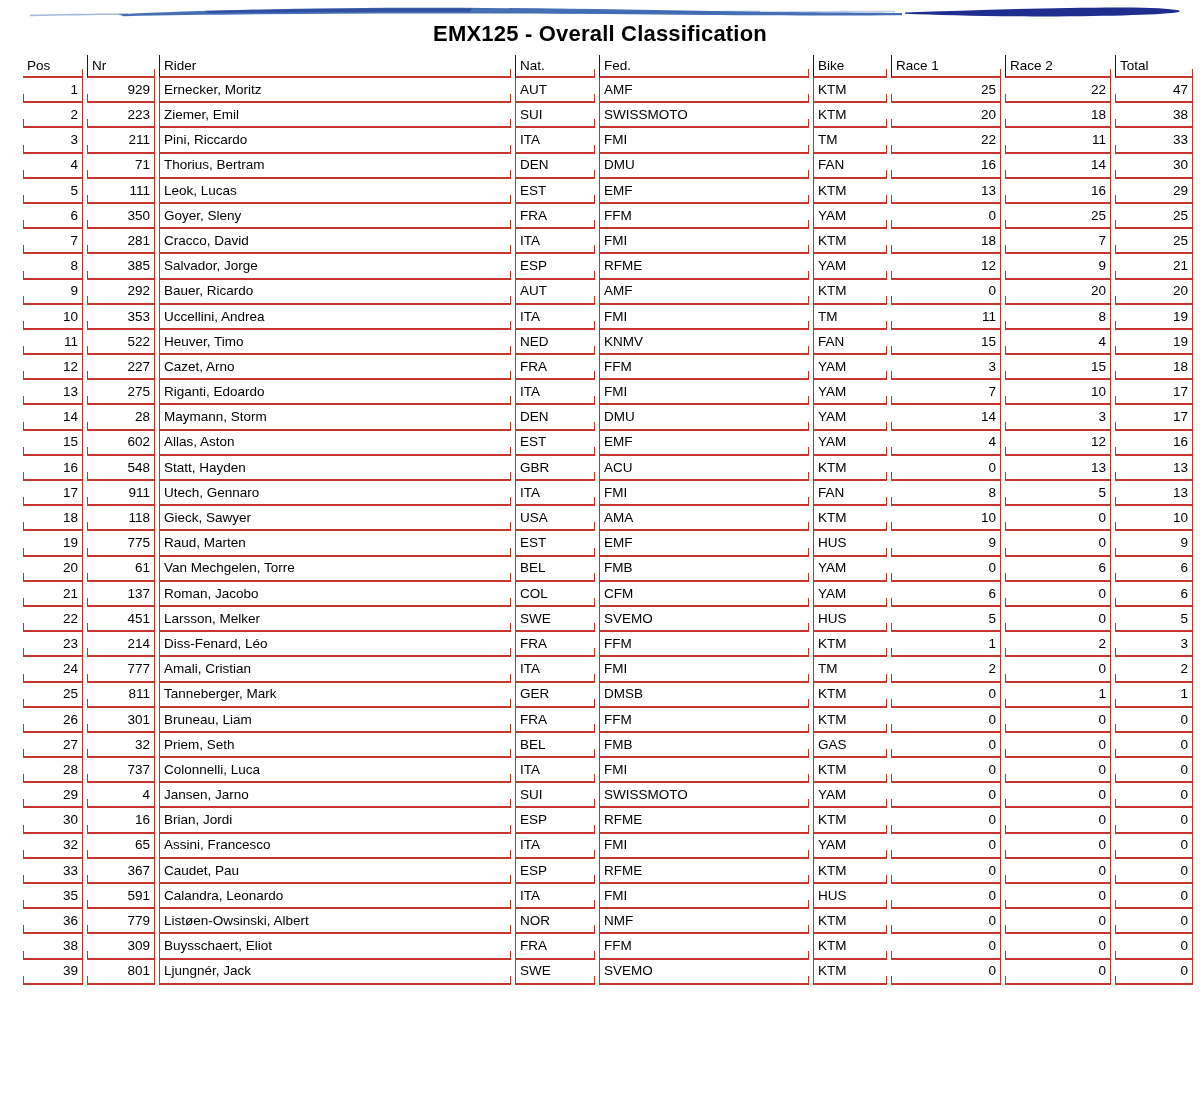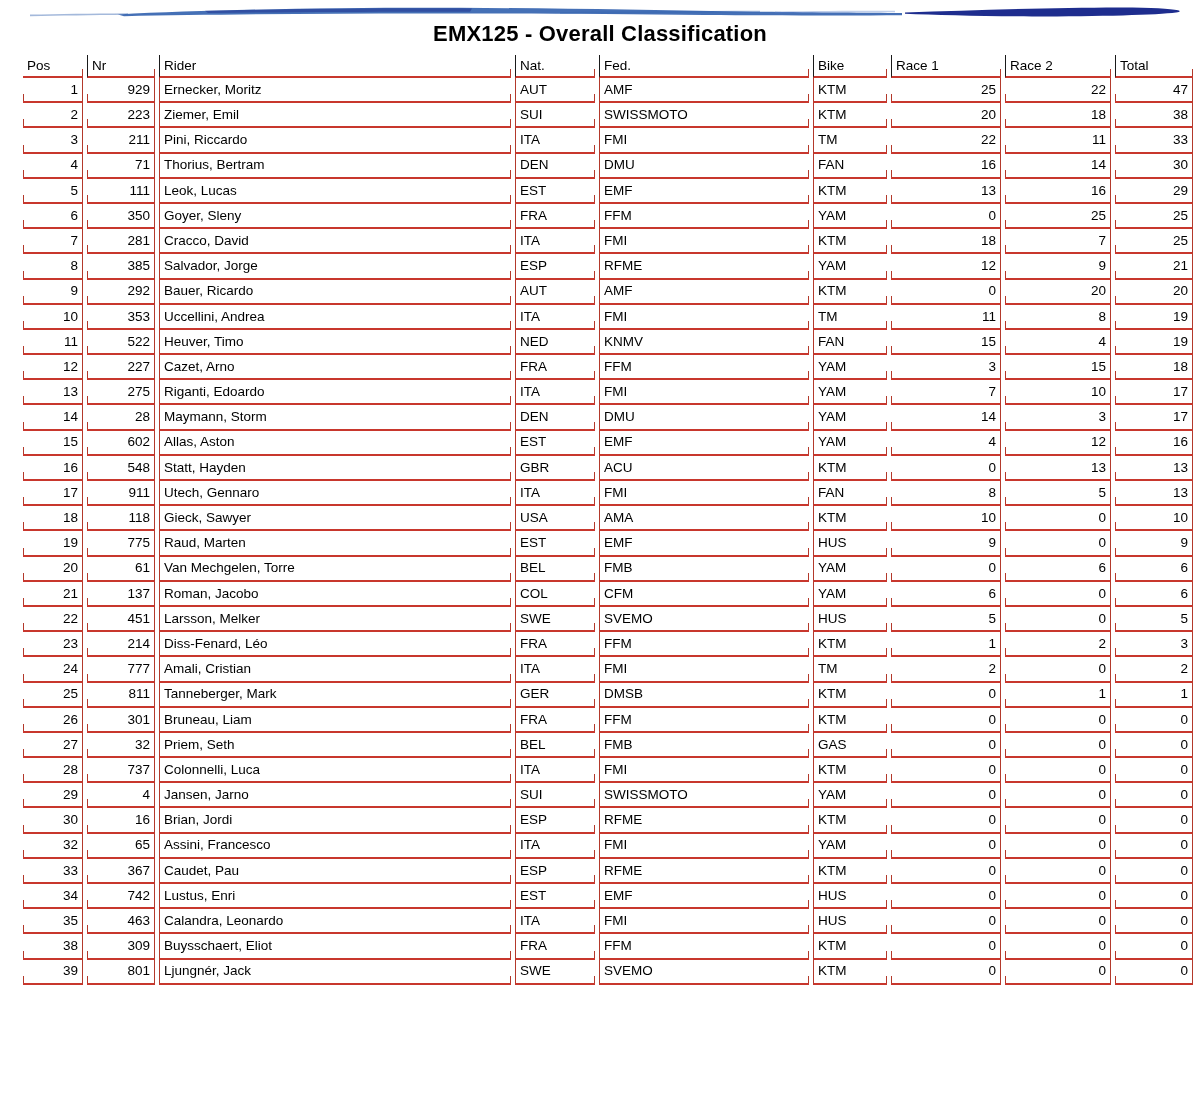"34" tr { html: <tr> <td>34</td> <td>742</td> <td>Lustus, Enri</td> <td>EST</td> <td>EMF</td> <td>HUS</td> <td>0</td> <td>0</td> <td>0</td> </tr> -> none }
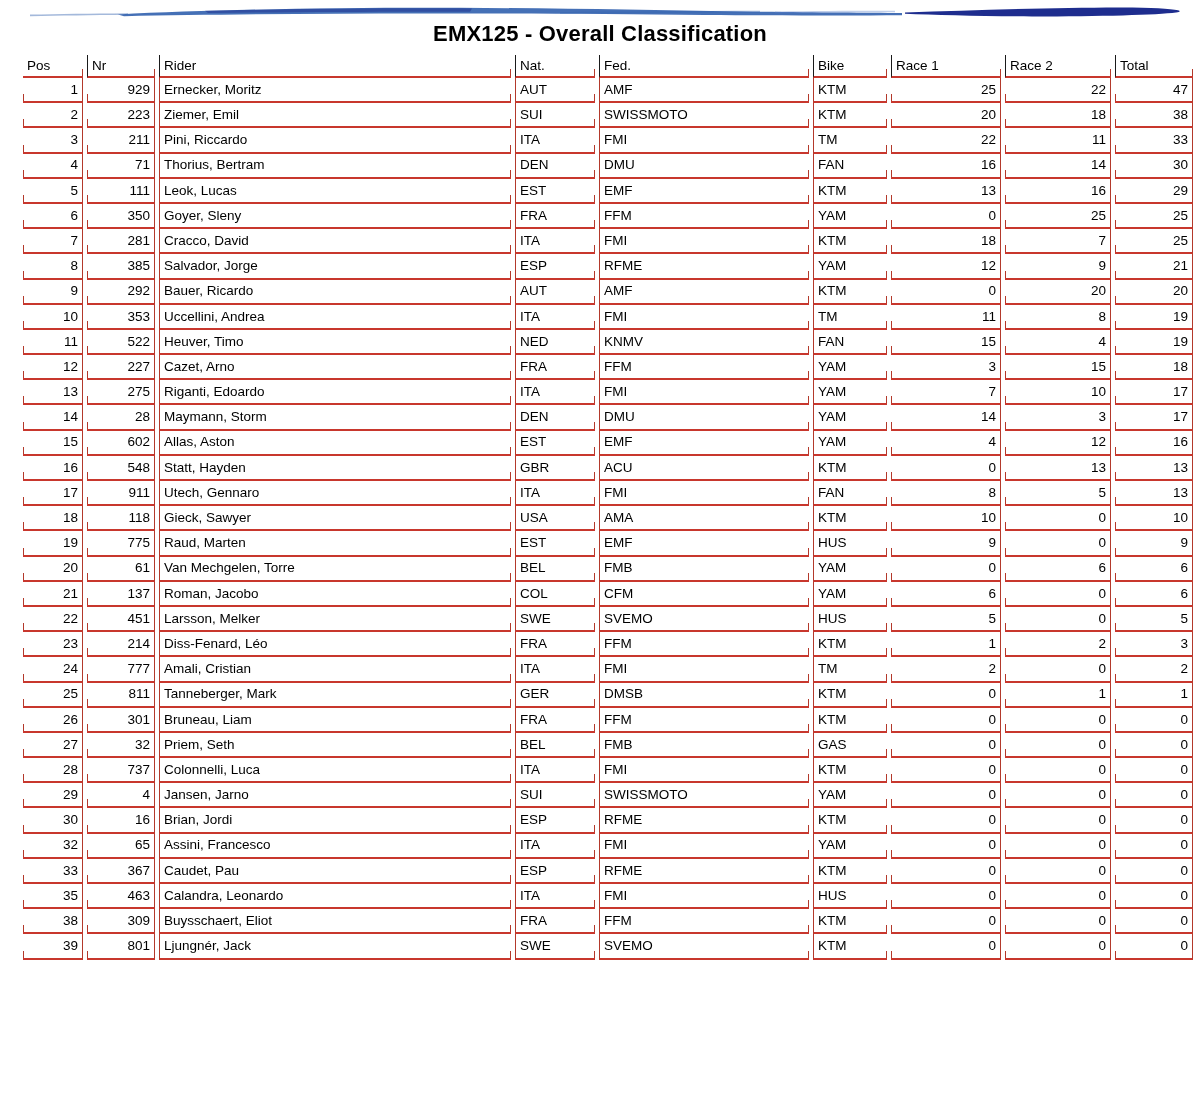"463" td.num { text: 463 -> 591 }
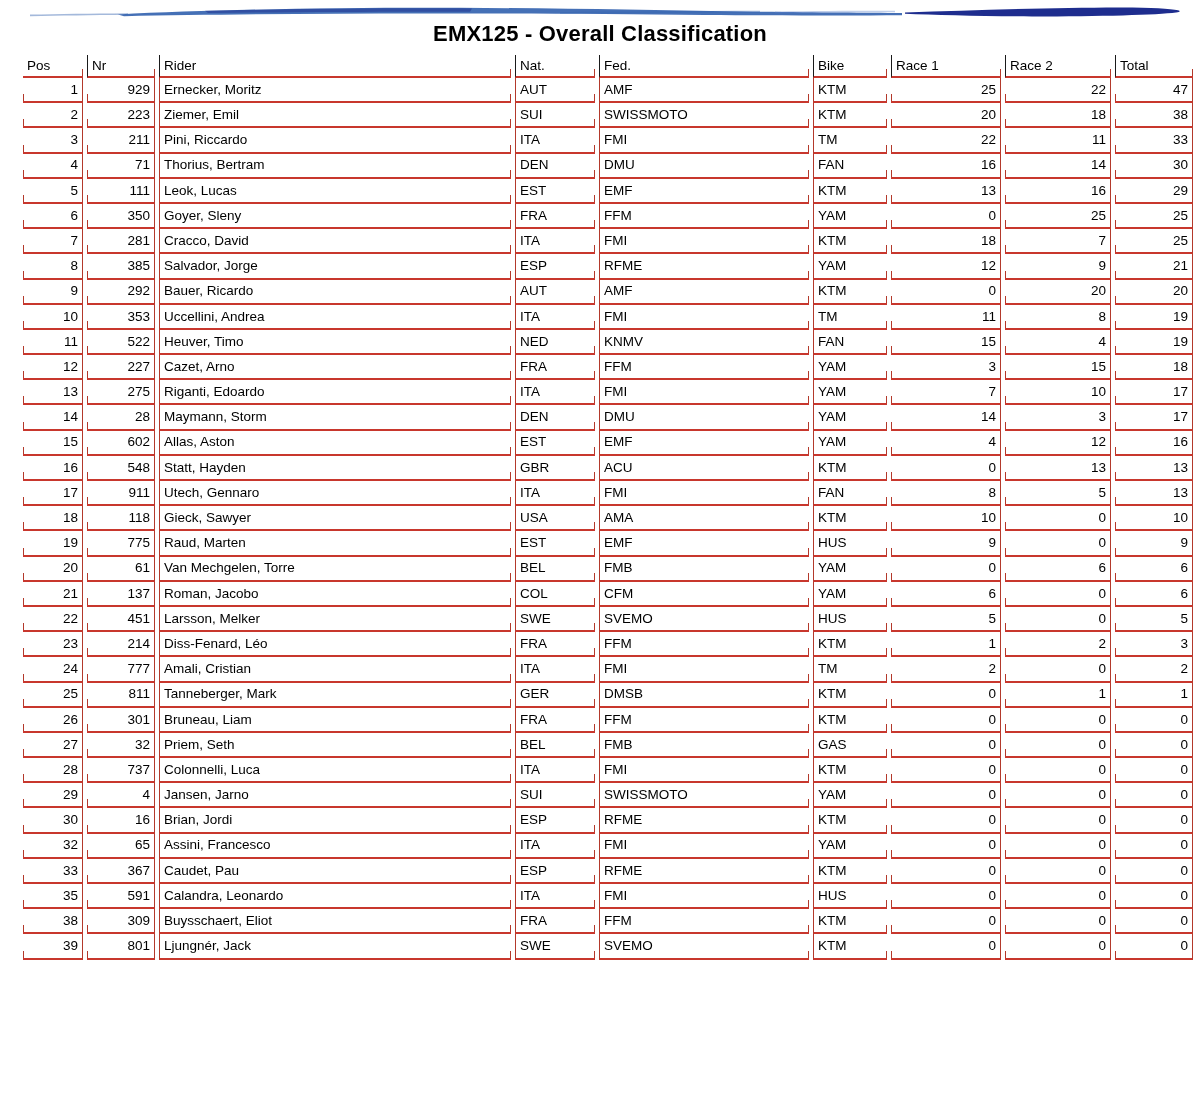"36" tr { html: none -> <tr> <td>36</td> <td>779</td> <td>Listøen-Owsinski, Albert</td> <td>NOR</td> <td>NMF</td> <td>KTM</td> <td>0</td> <td>0</td> <td>0</td> </tr> }
